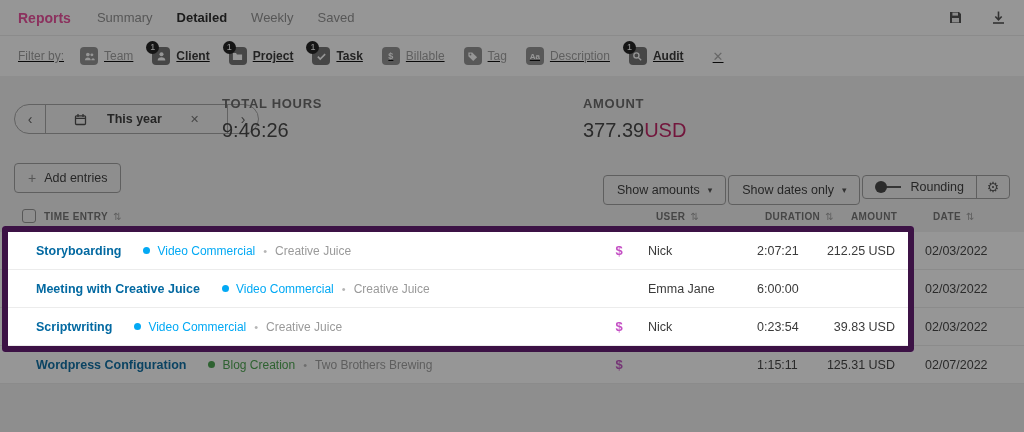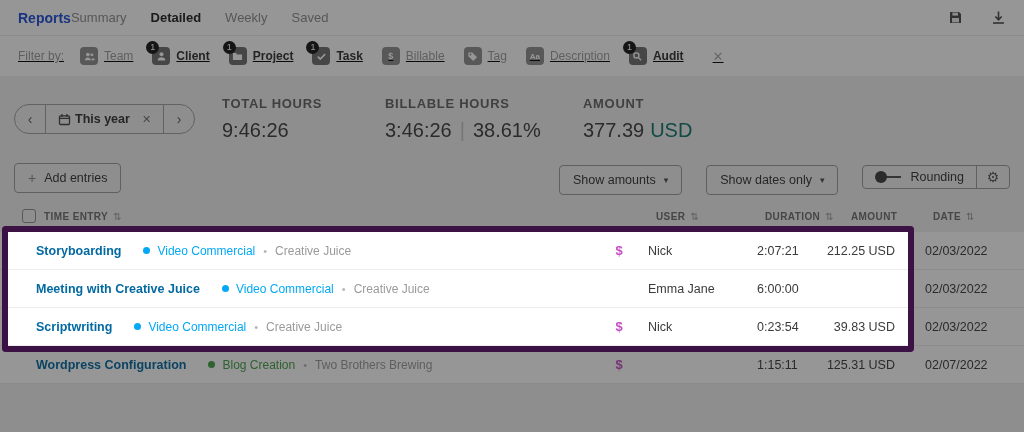"Reports" .brand { color: #1d4ed8 -> #ec4899; margin-right: none -> 26px }
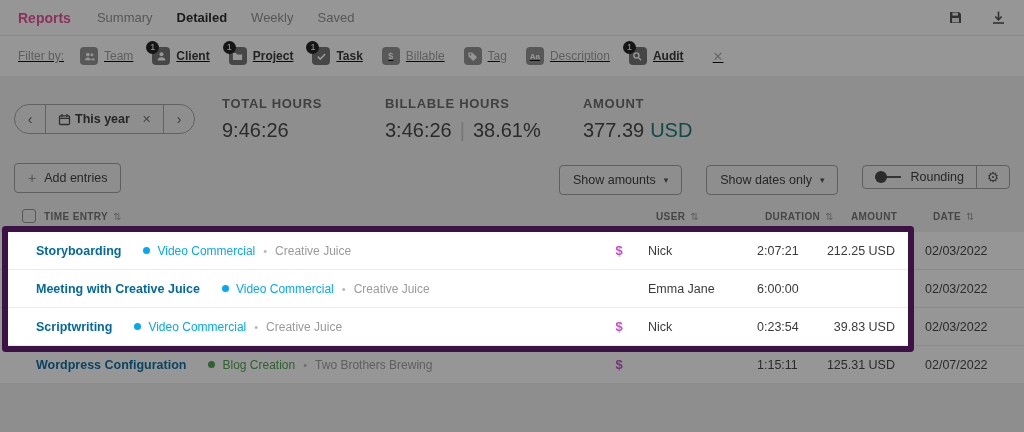"BILLABLE HOURS" div.stat { html: <div> <div>BILLABLE HOURS</div> <div><span>3:46:26</span><span>|</span><span>38.61%</span></div> </div> -> none }
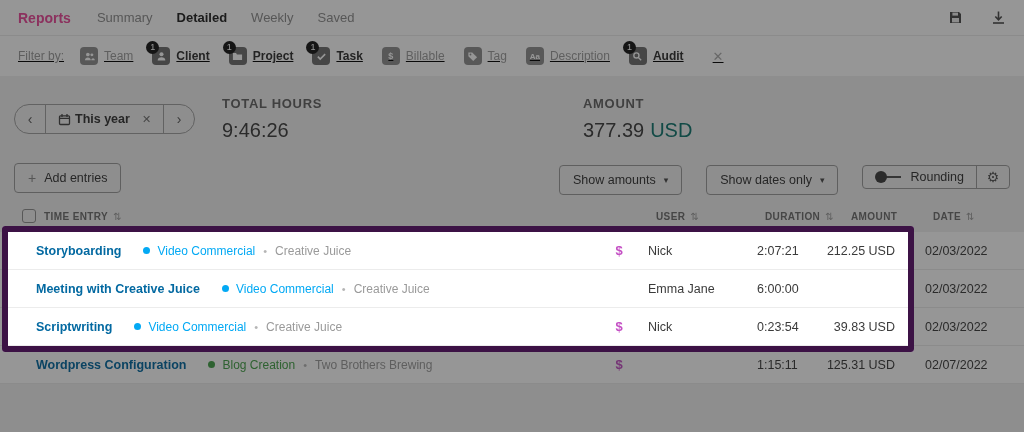"This year" .period-mid { gap: 4px -> 20px; padding: 0 12px -> 0 28px }
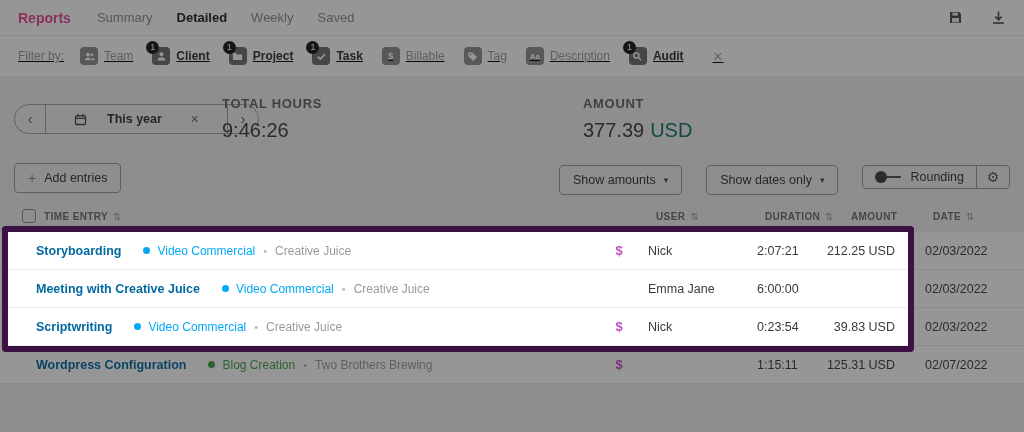"USD" .stat-unit { color: #0f766e -> #be185d; margin-left: 6px -> none }
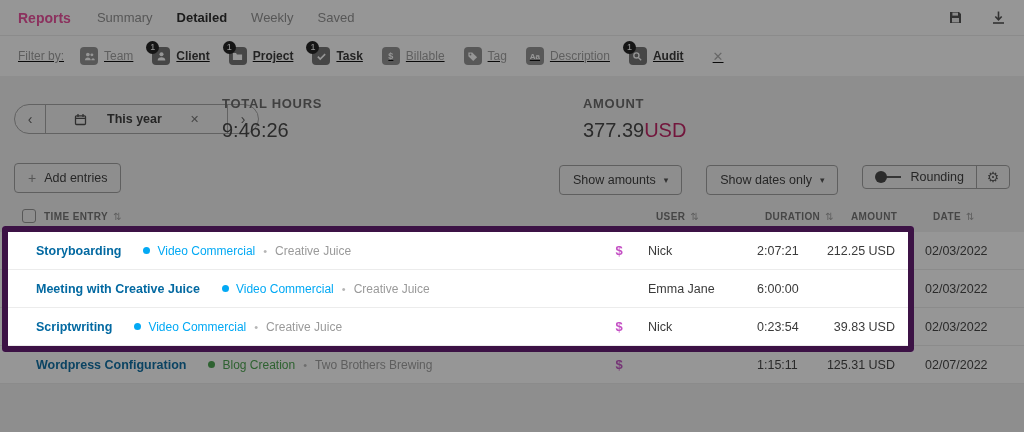"Show amounts" .toolbar-right { gap: 24px -> 2px; top: 2px -> 12px }
